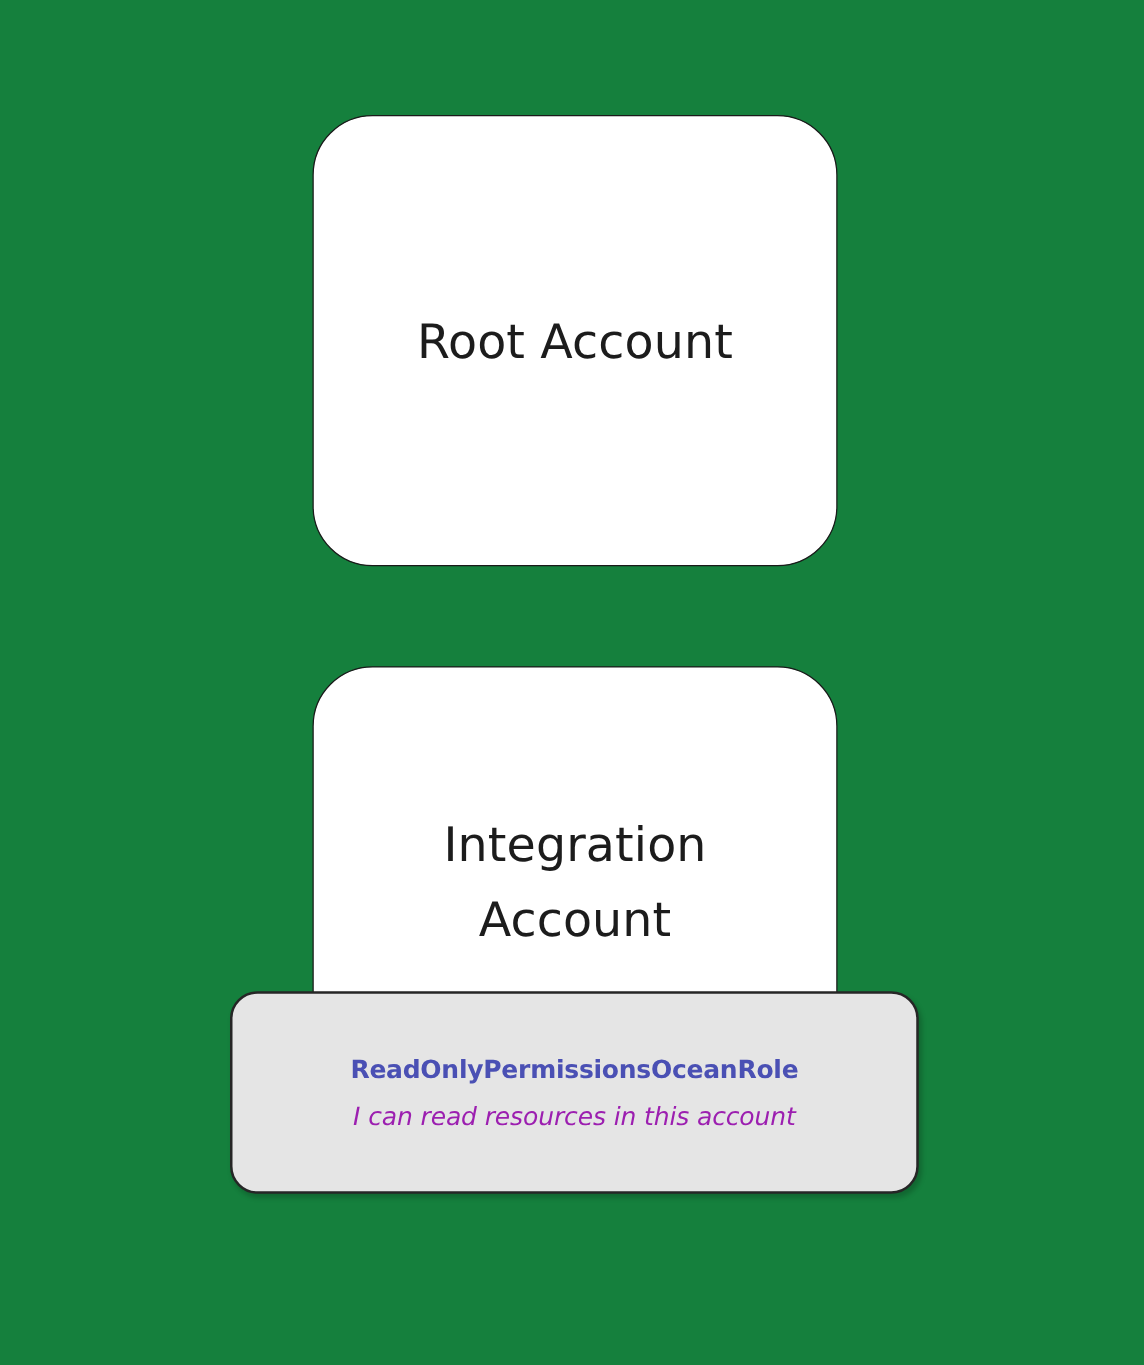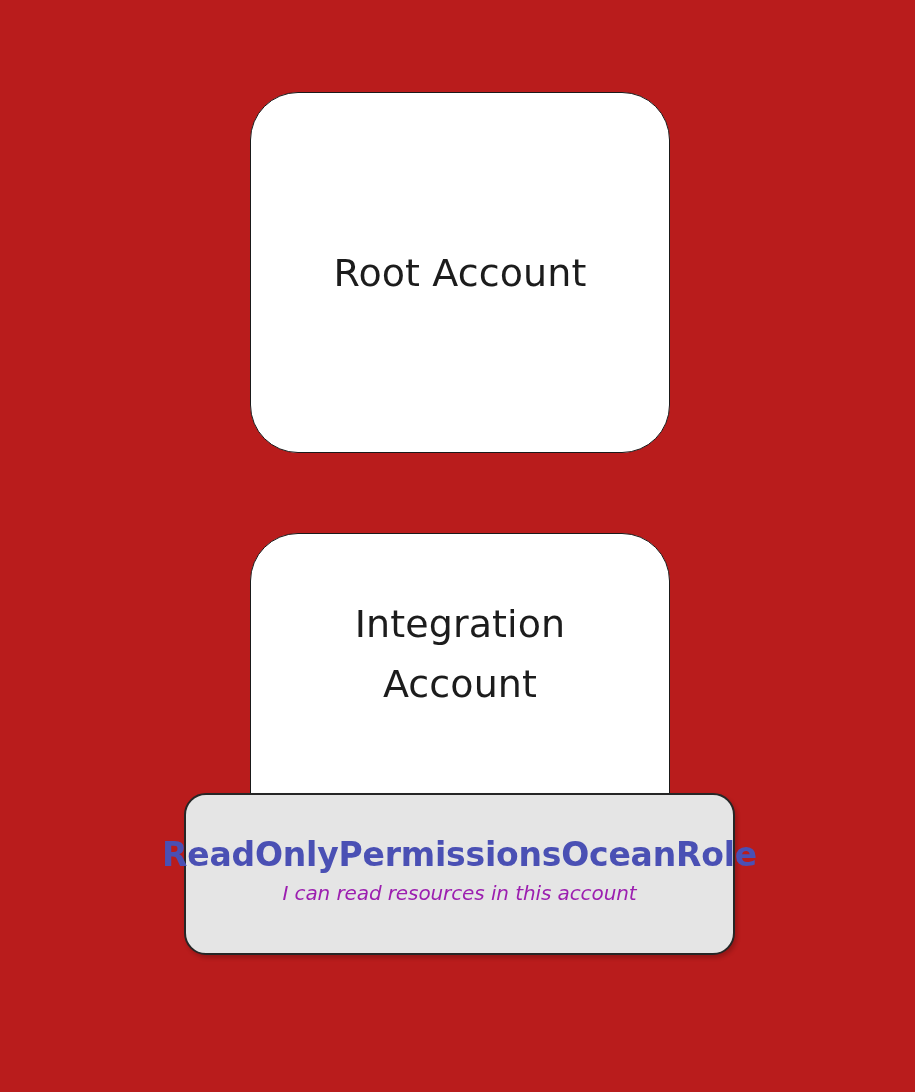"Root Account" #diagram-canvas { background: #b91c1c -> #15803d }
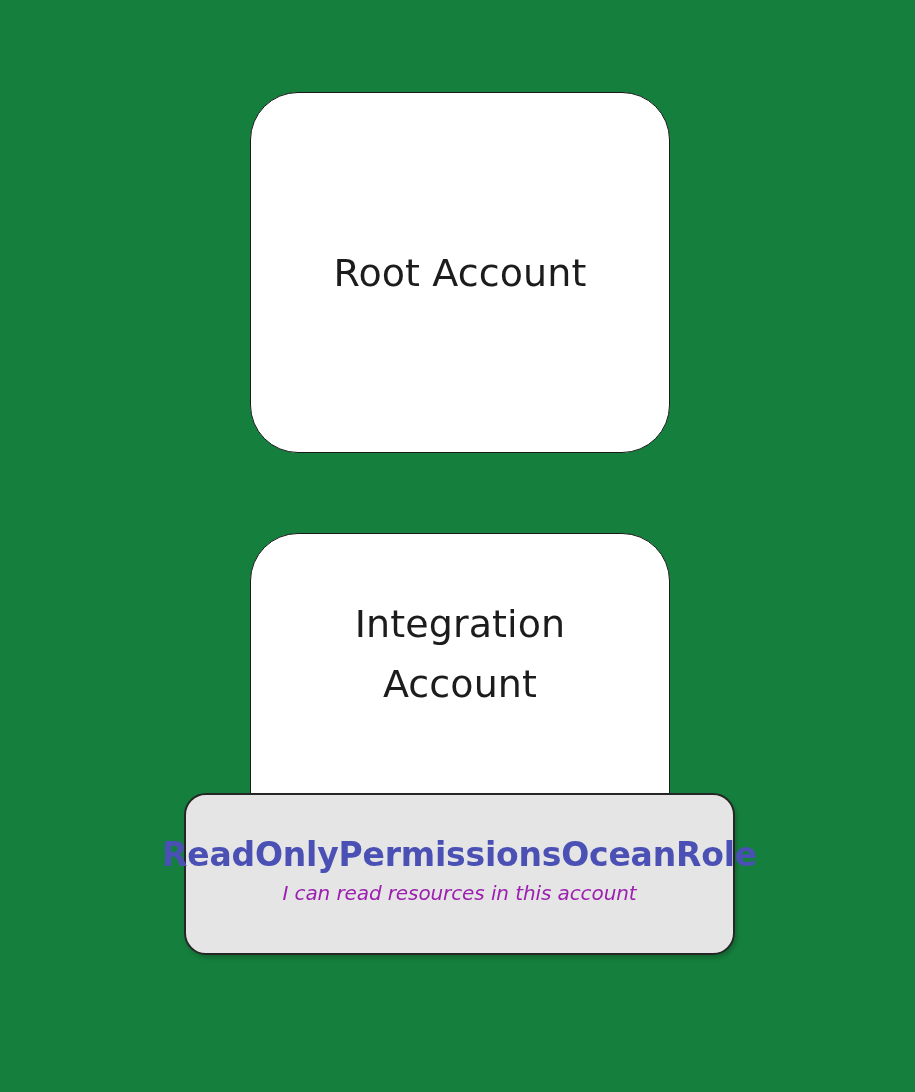"Integration" #integration-account-box { padding-top: 60px -> 112px }
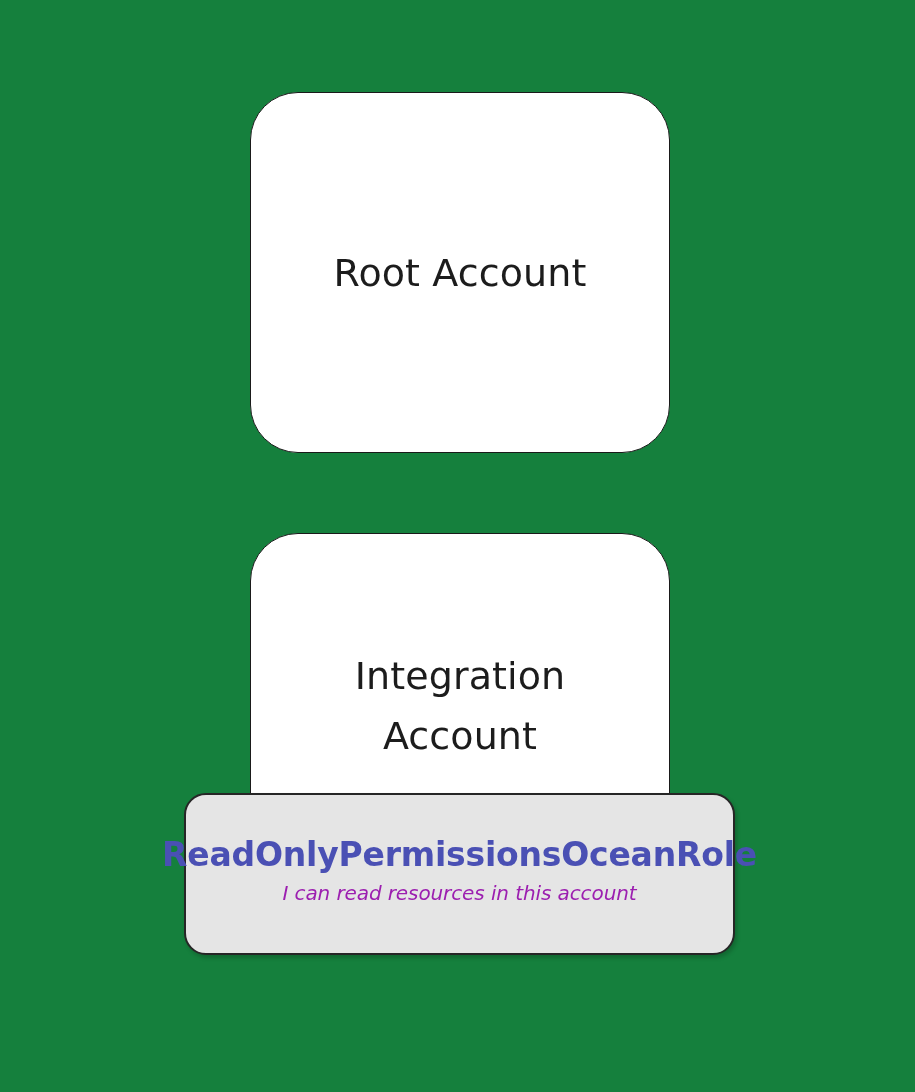"ReadOnlyPermissionsOceanRole" .role-badge-title { font-size: 33px -> 20px }
